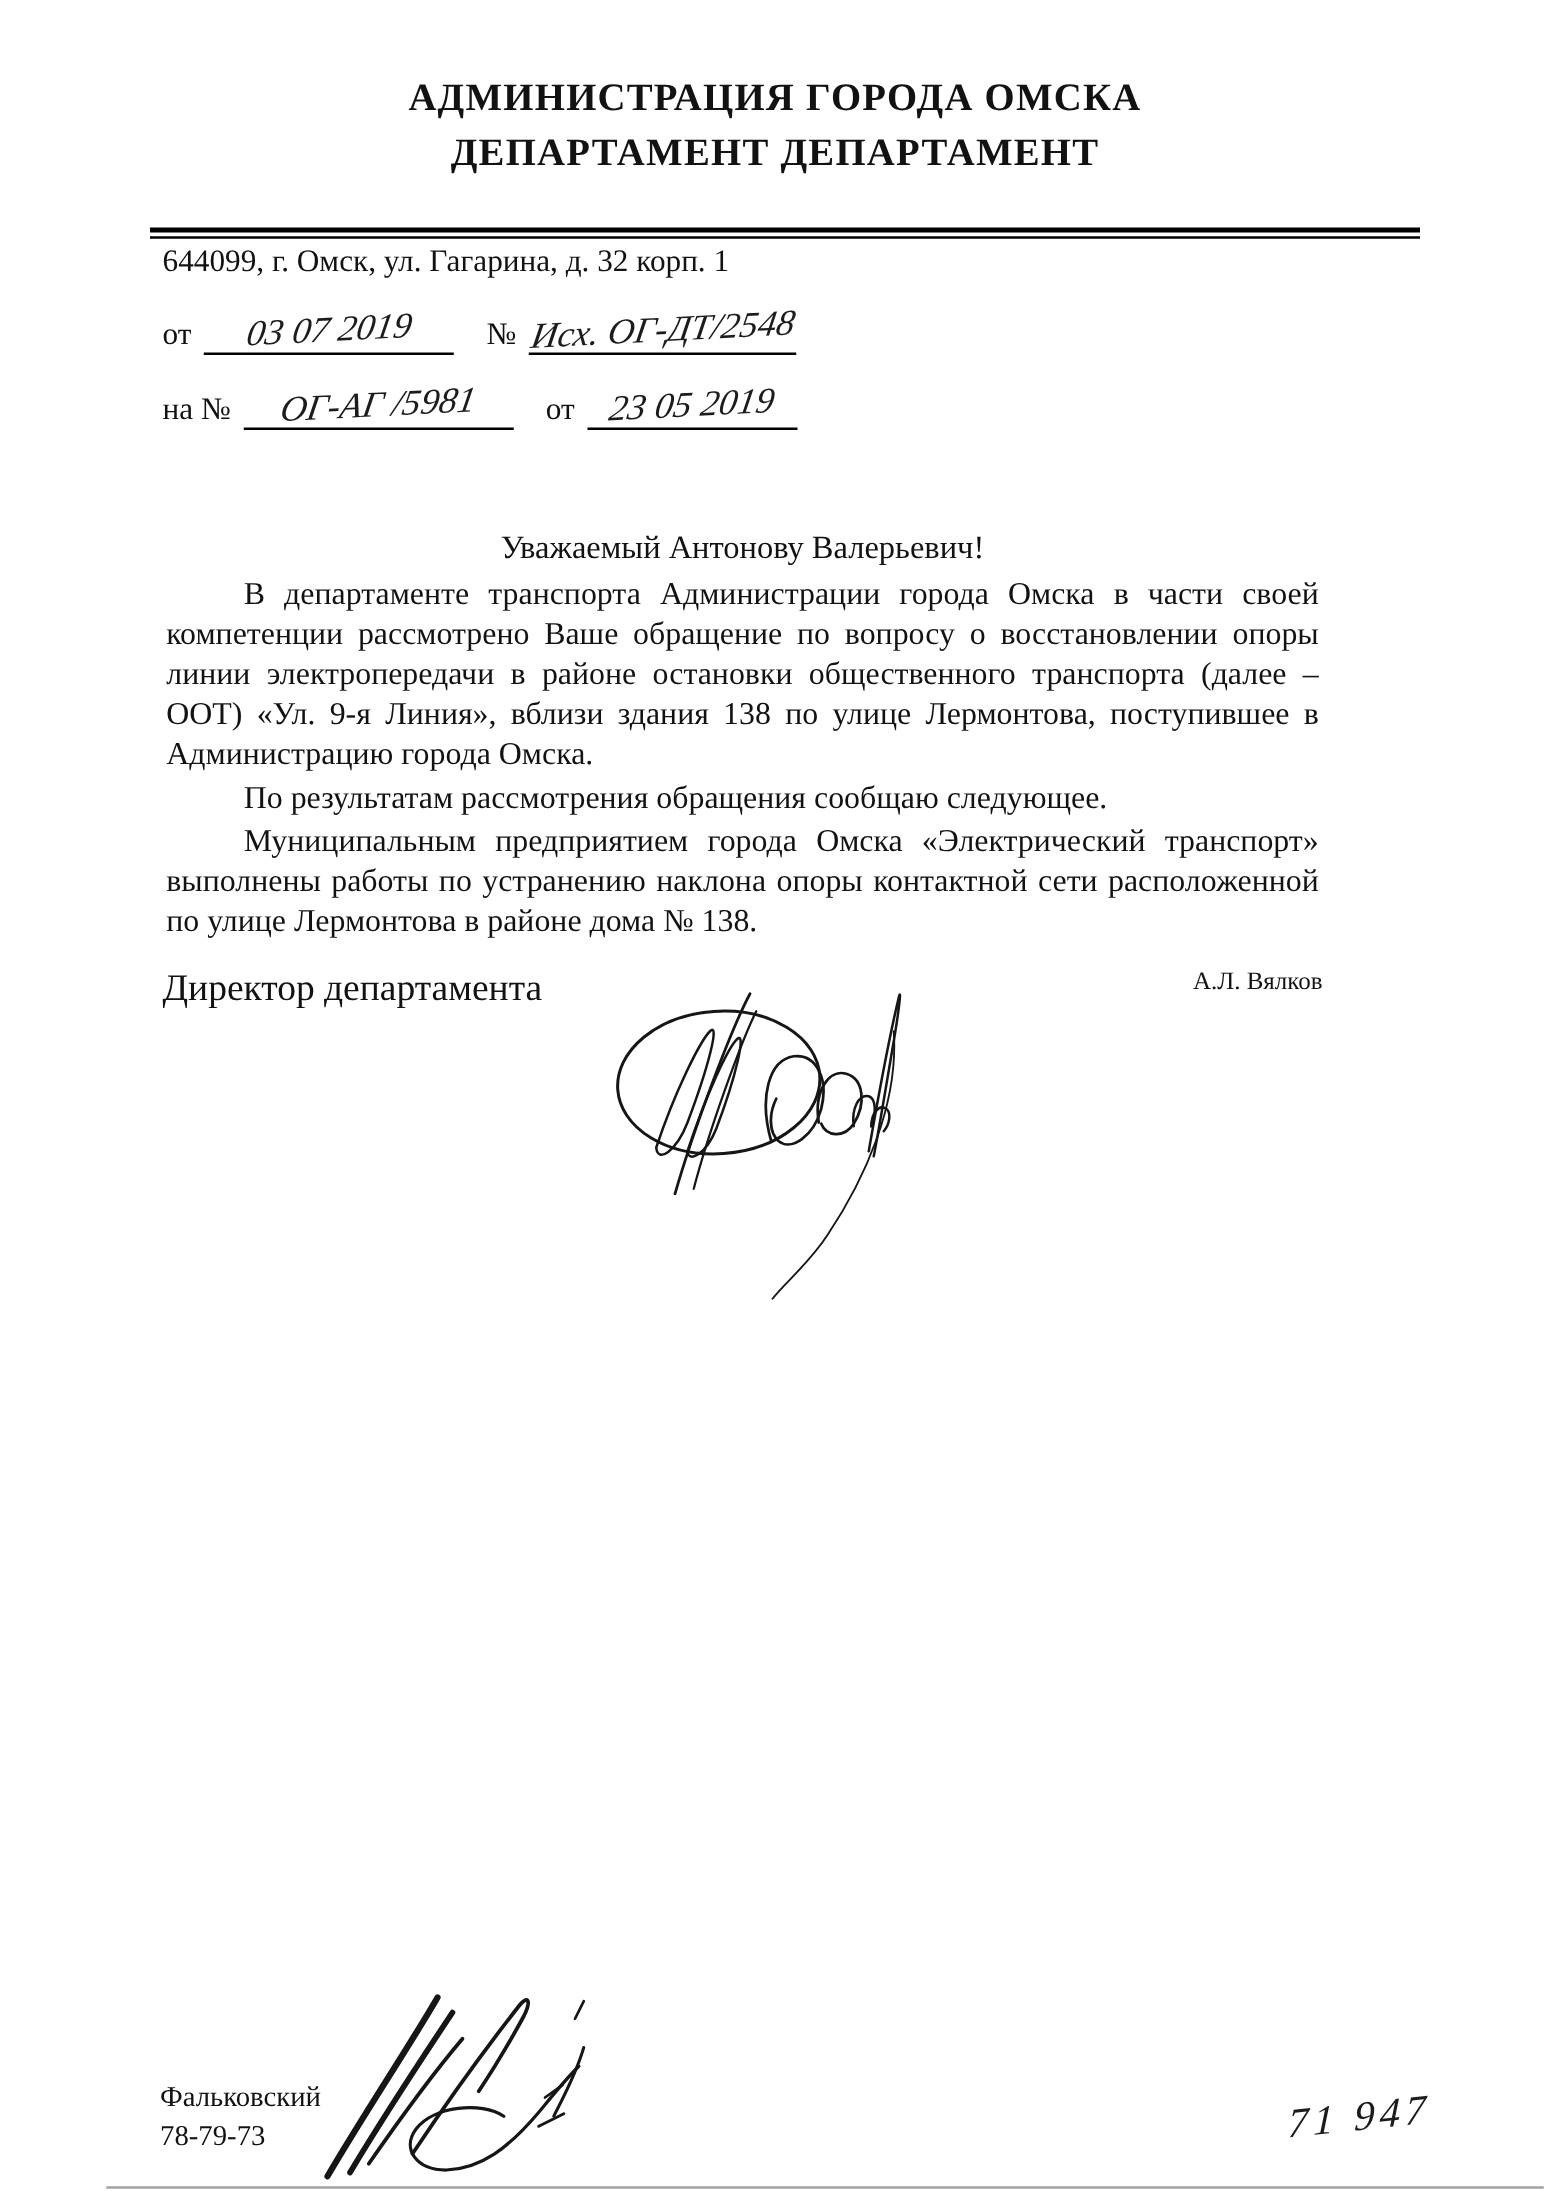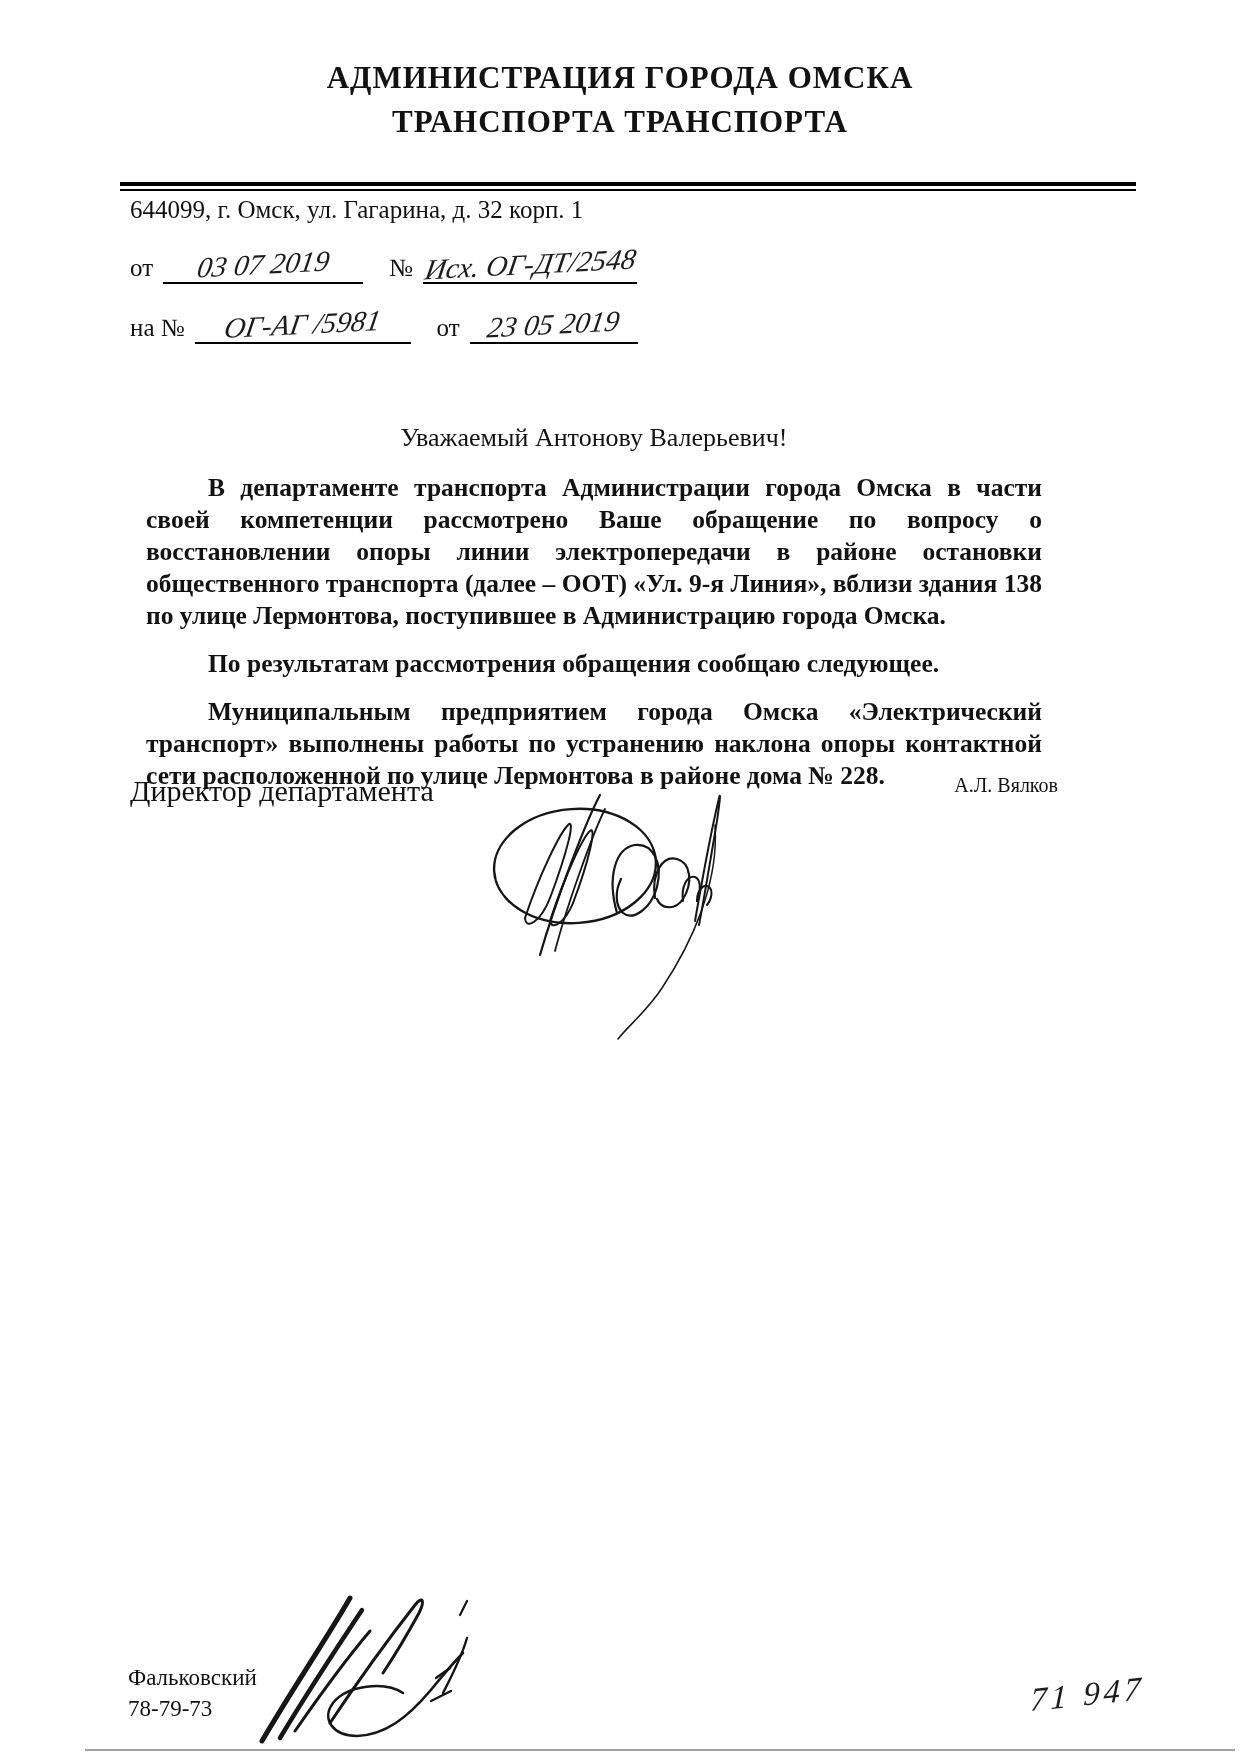"ТРАНСПОРТА ТРАНСПОРТА" div.hdr { text: ТРАНСПОРТА ТРАНСПОРТА -> ДЕПАРТАМЕНТ ДЕПАРТАМЕНТ }
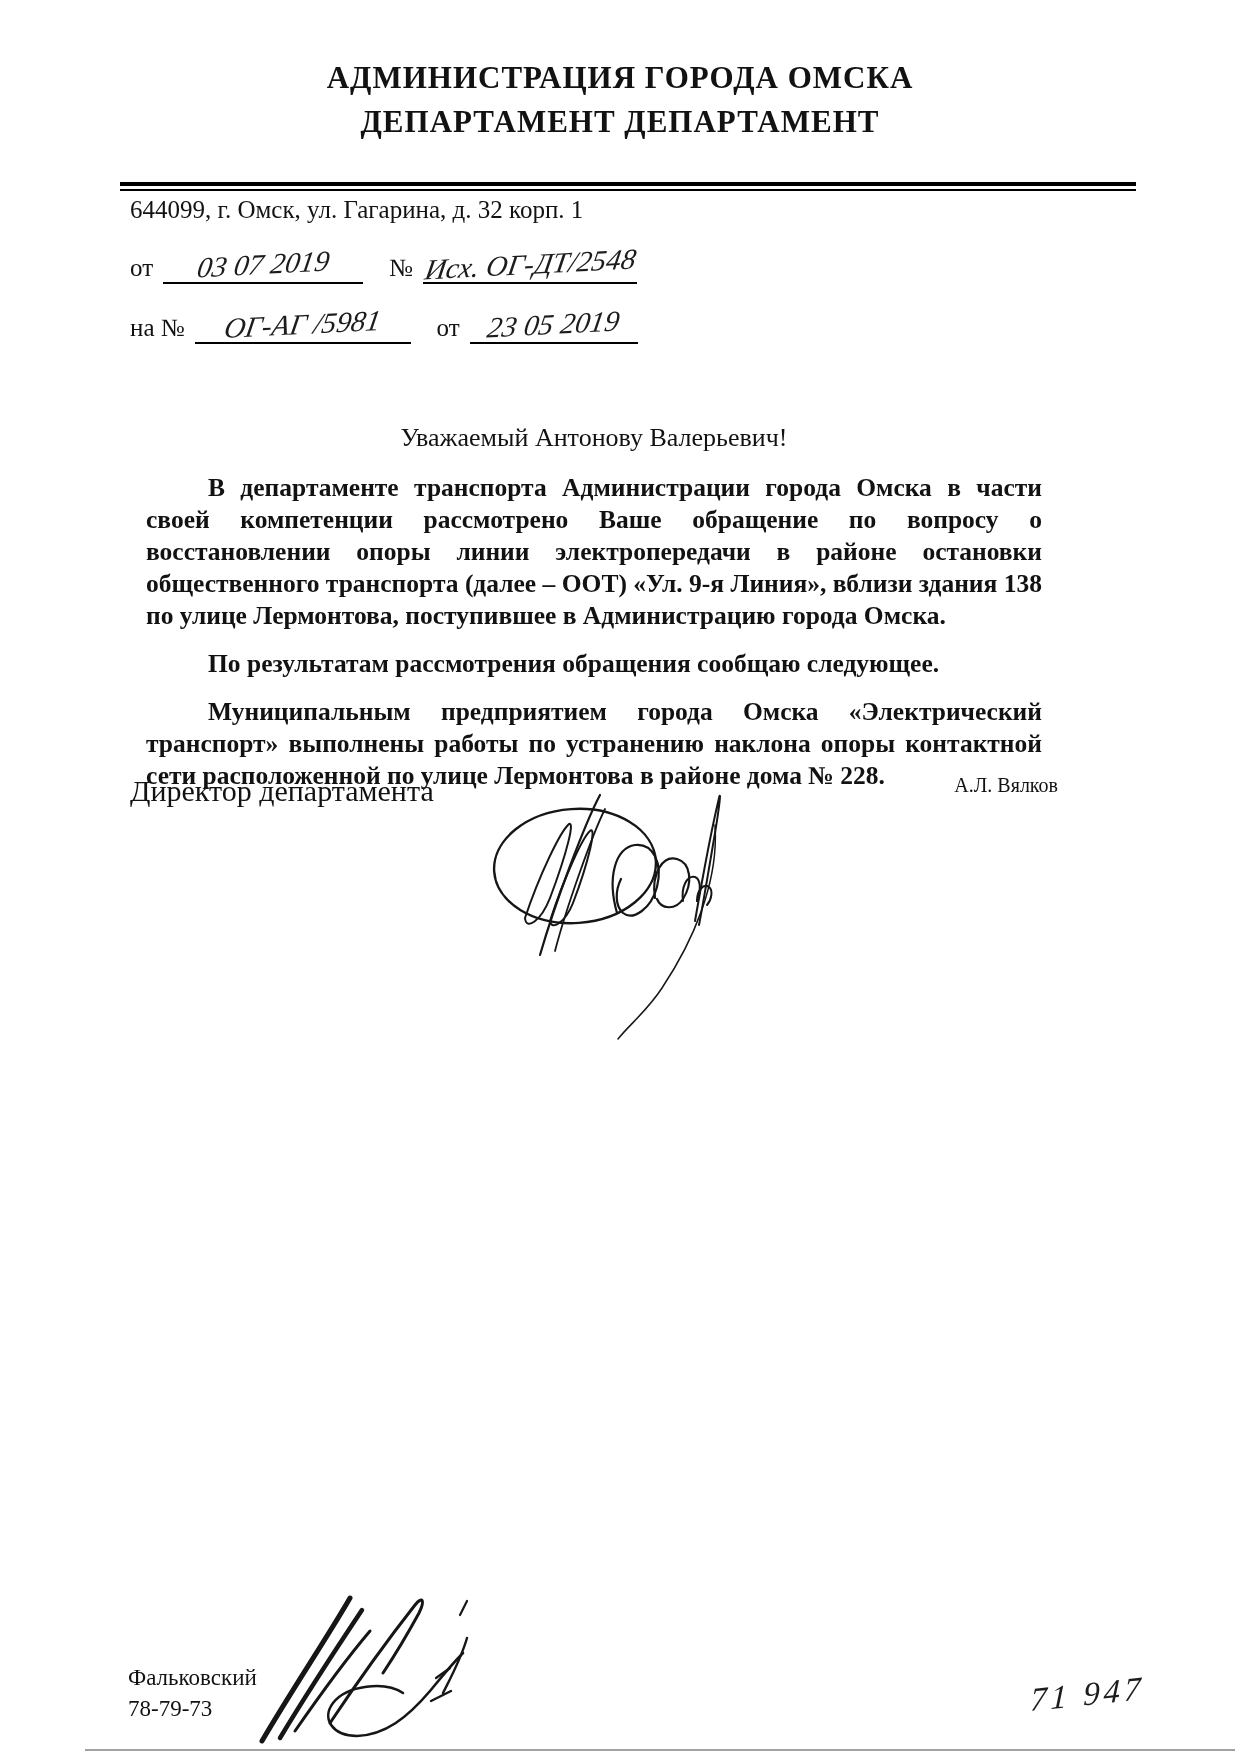"В департаменте транспорта Администрации" .body-text p { font-weight: bold -> none; margin: 16px -> 3px }
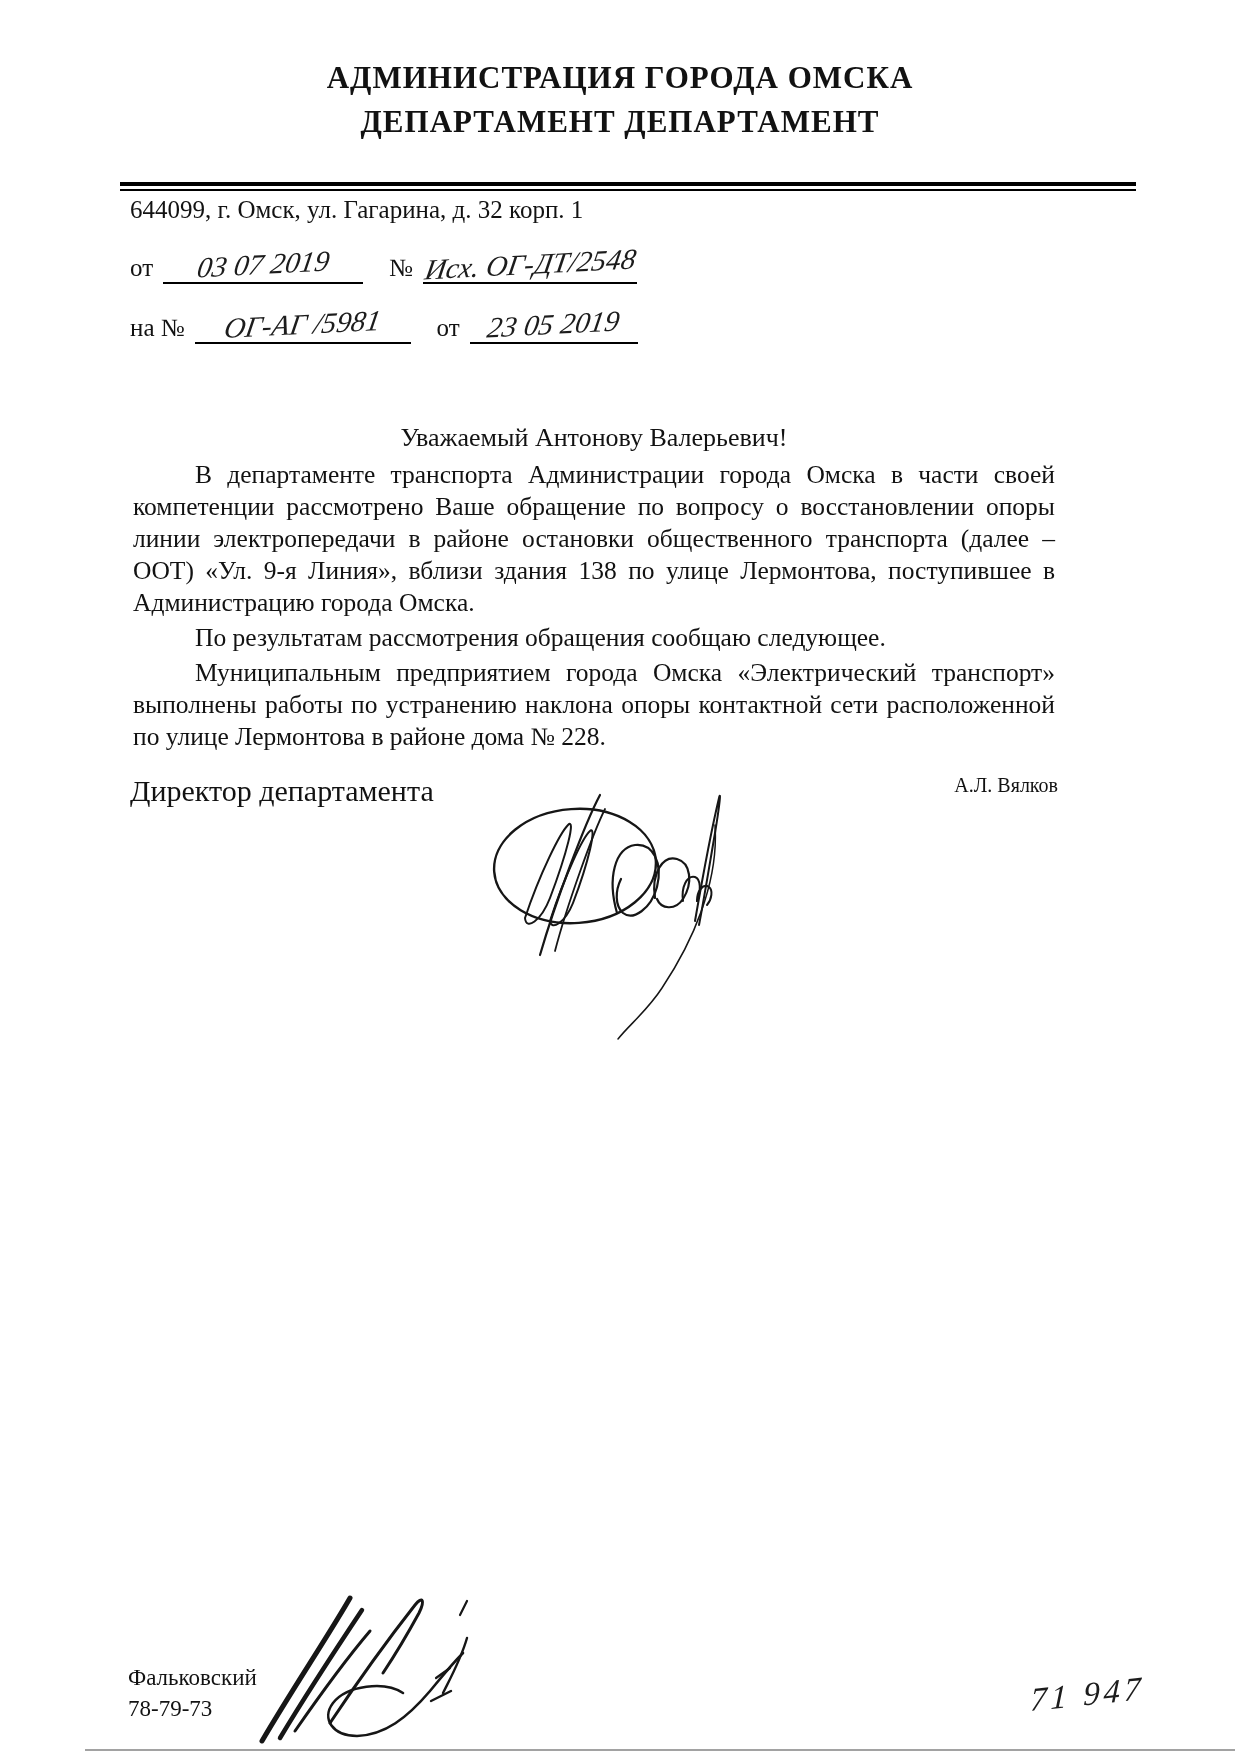"Муниципальным предприятием города Омска" p { text: 228 -> 138 }
